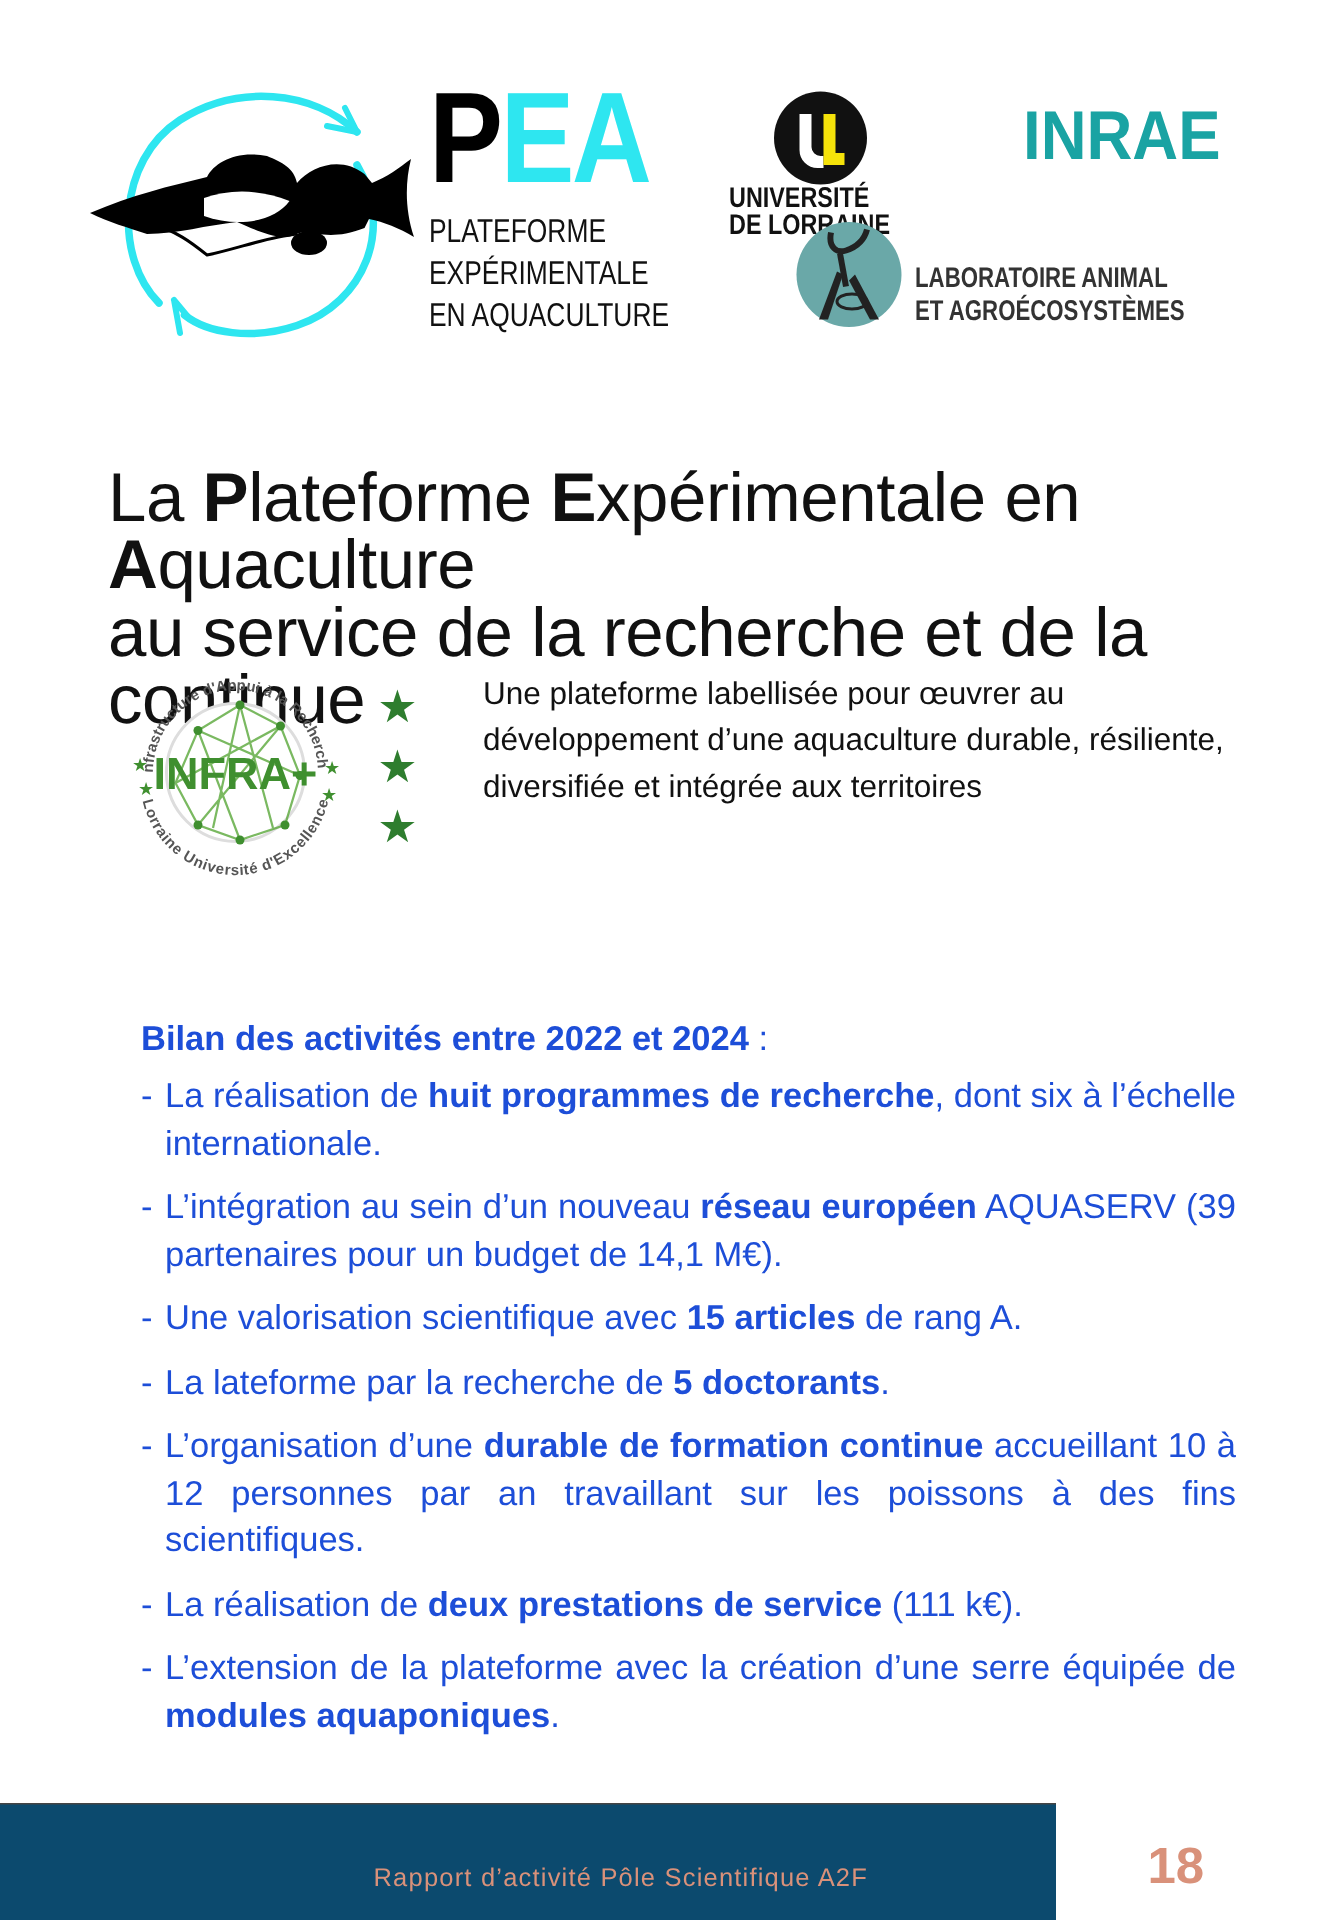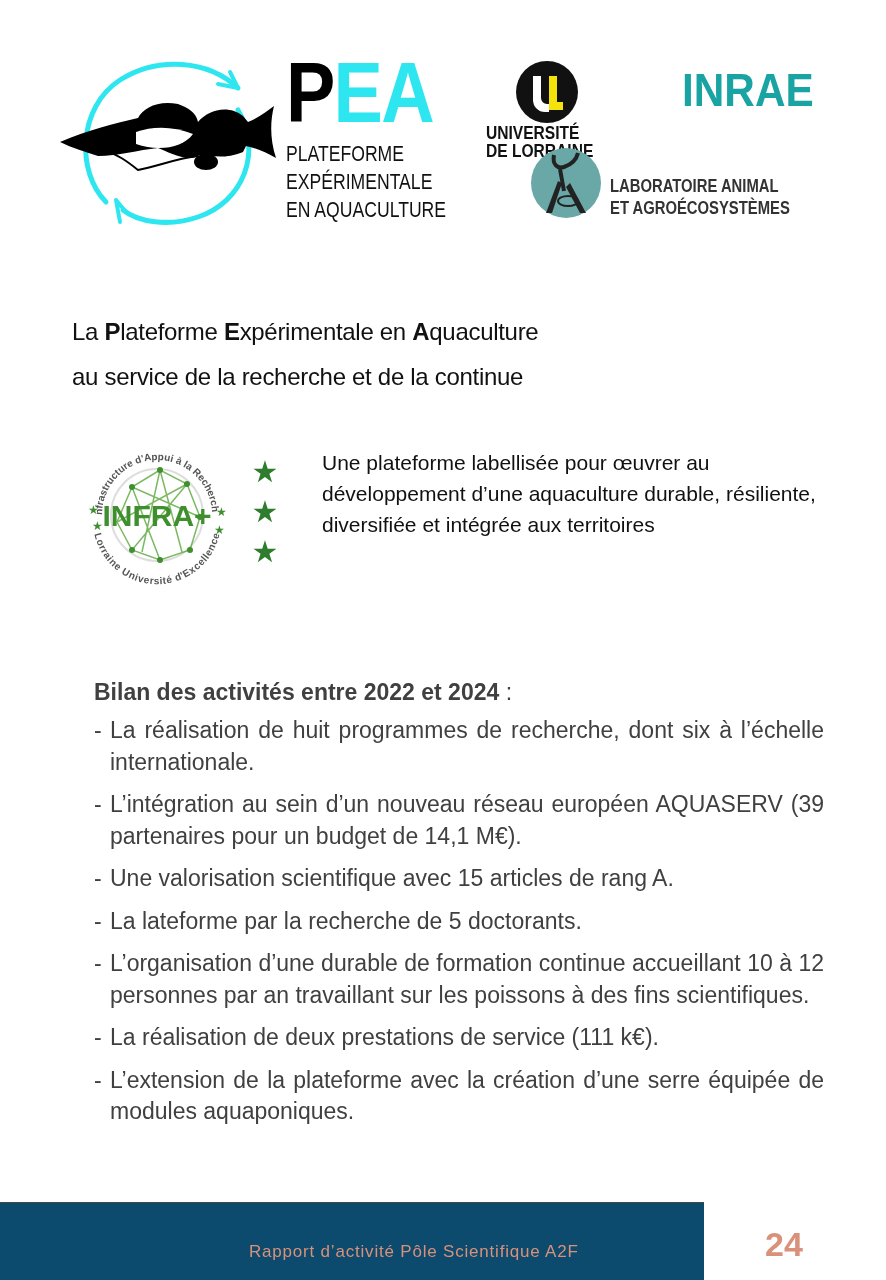"La Plateforme Expérimentale en" #headline { font-size: 24px -> 46px }
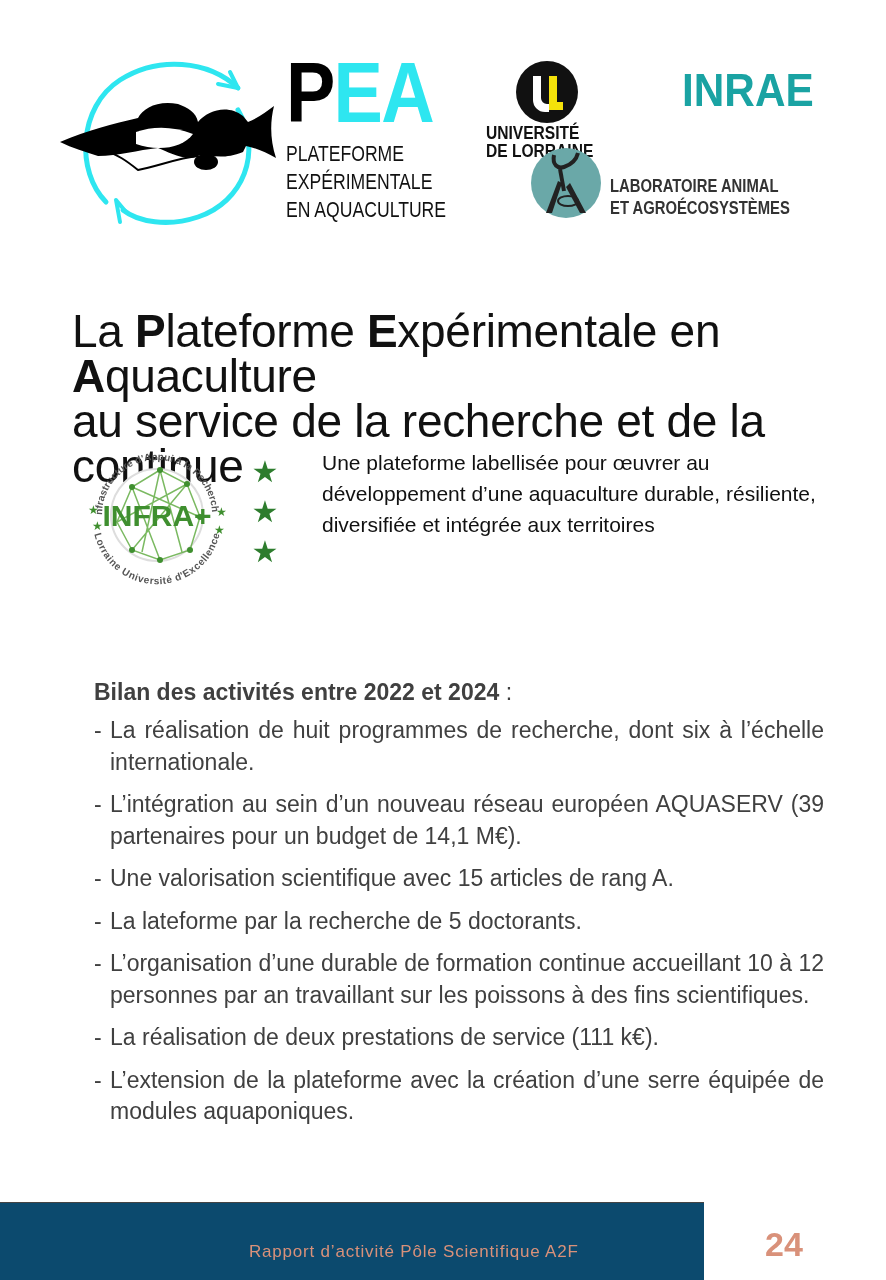"Bilan des activités entre 2022" #bilan { color: #404040 -> #1d4ed8 }
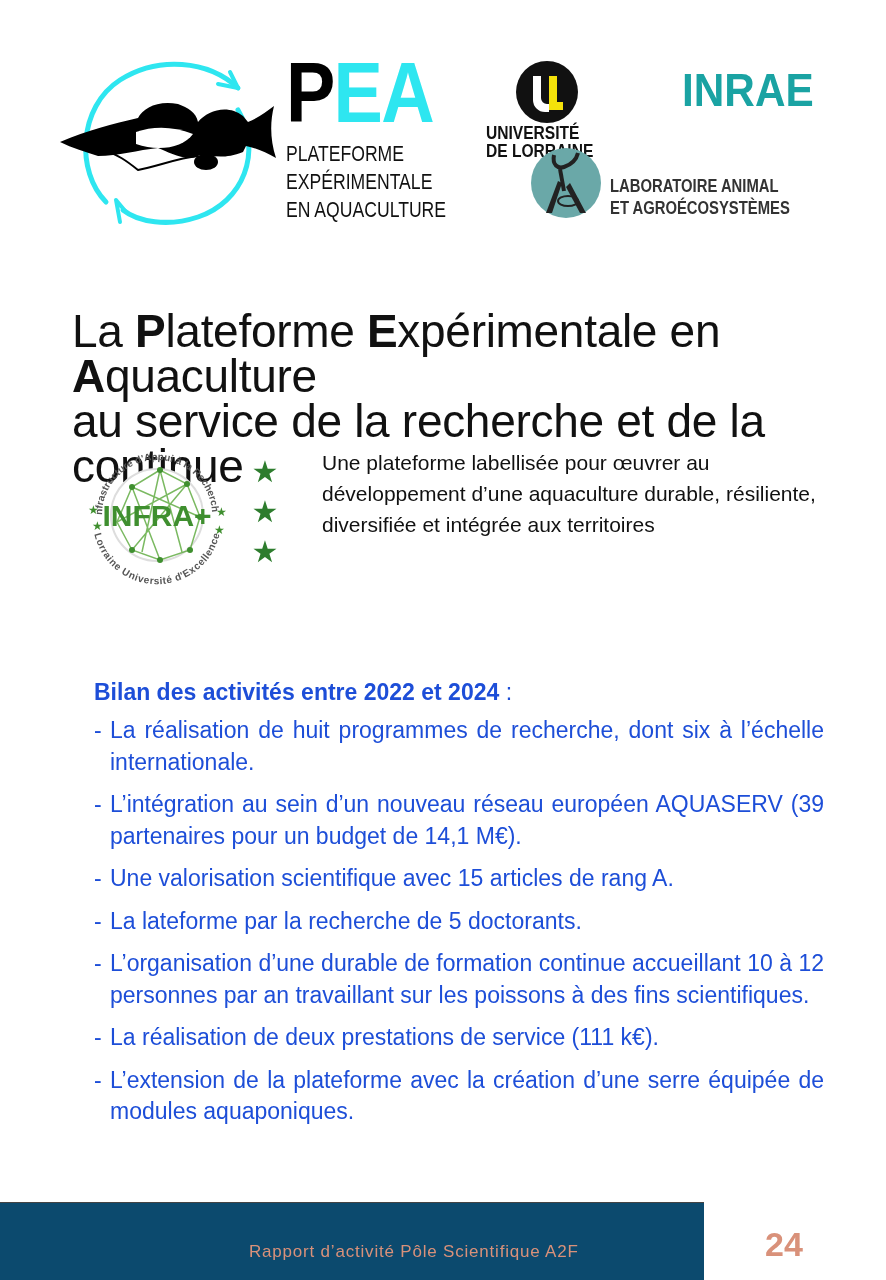"huit programmes de recherche" ul.items li b { font-weight: 400 -> 700 }
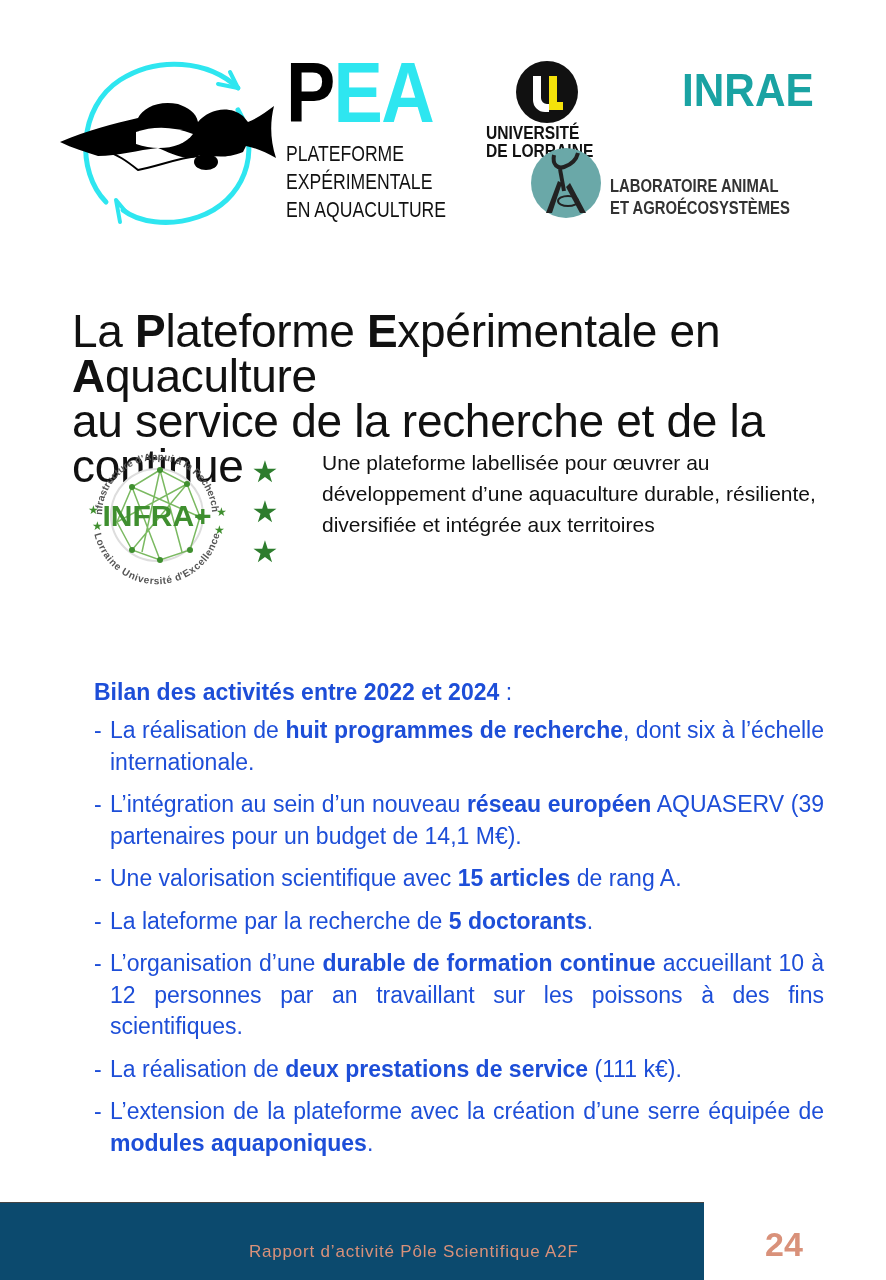"24" div { text: 24 -> 18 }
